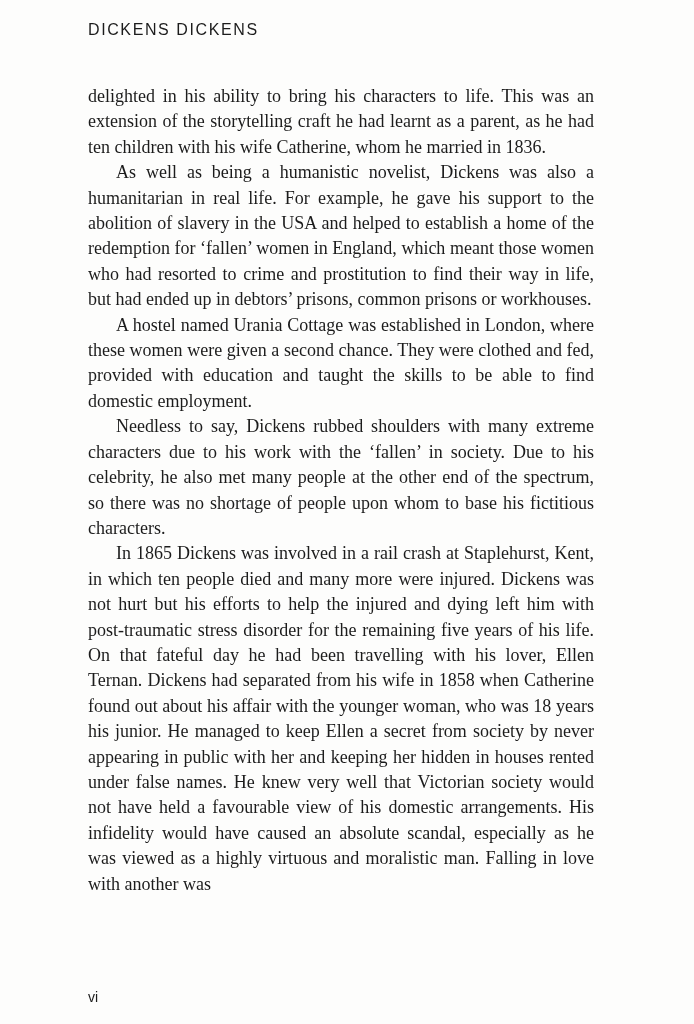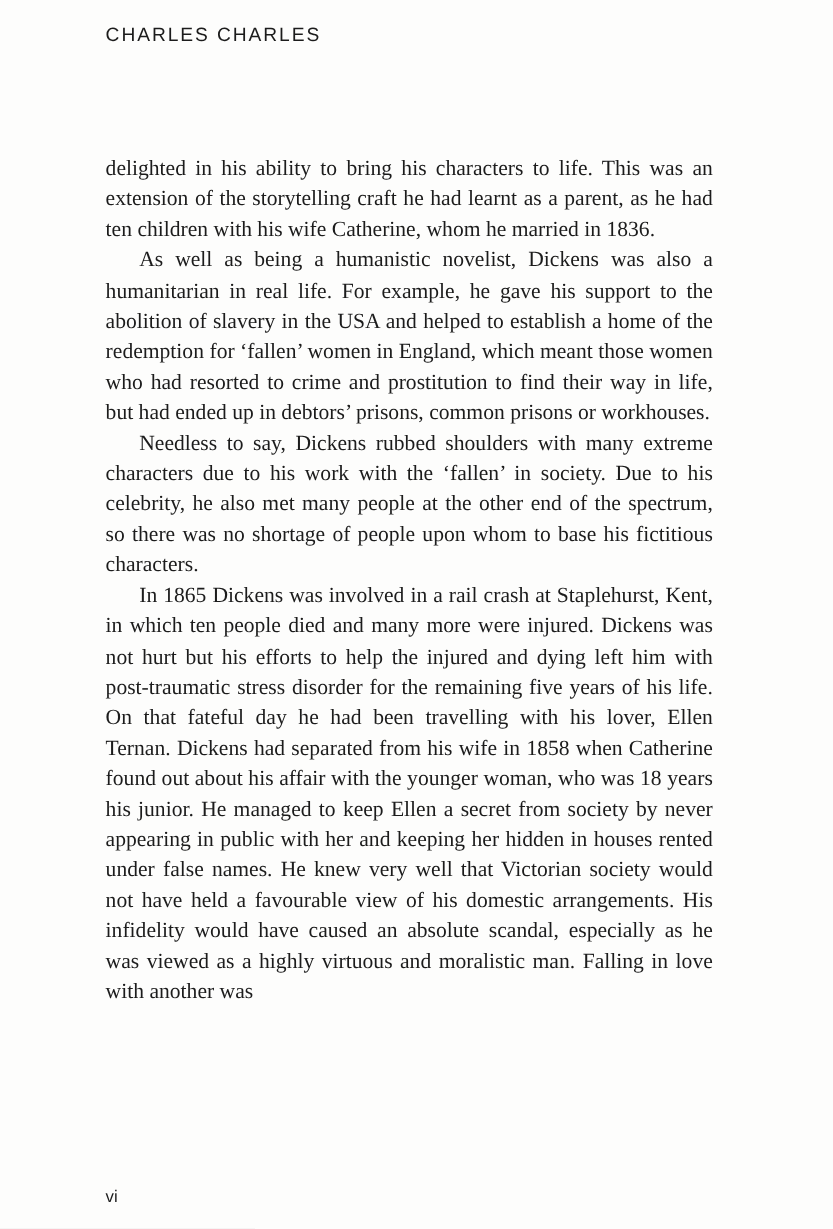"CHARLES CHARLES" div.running-header { text: CHARLES CHARLES -> DICKENS DICKENS }
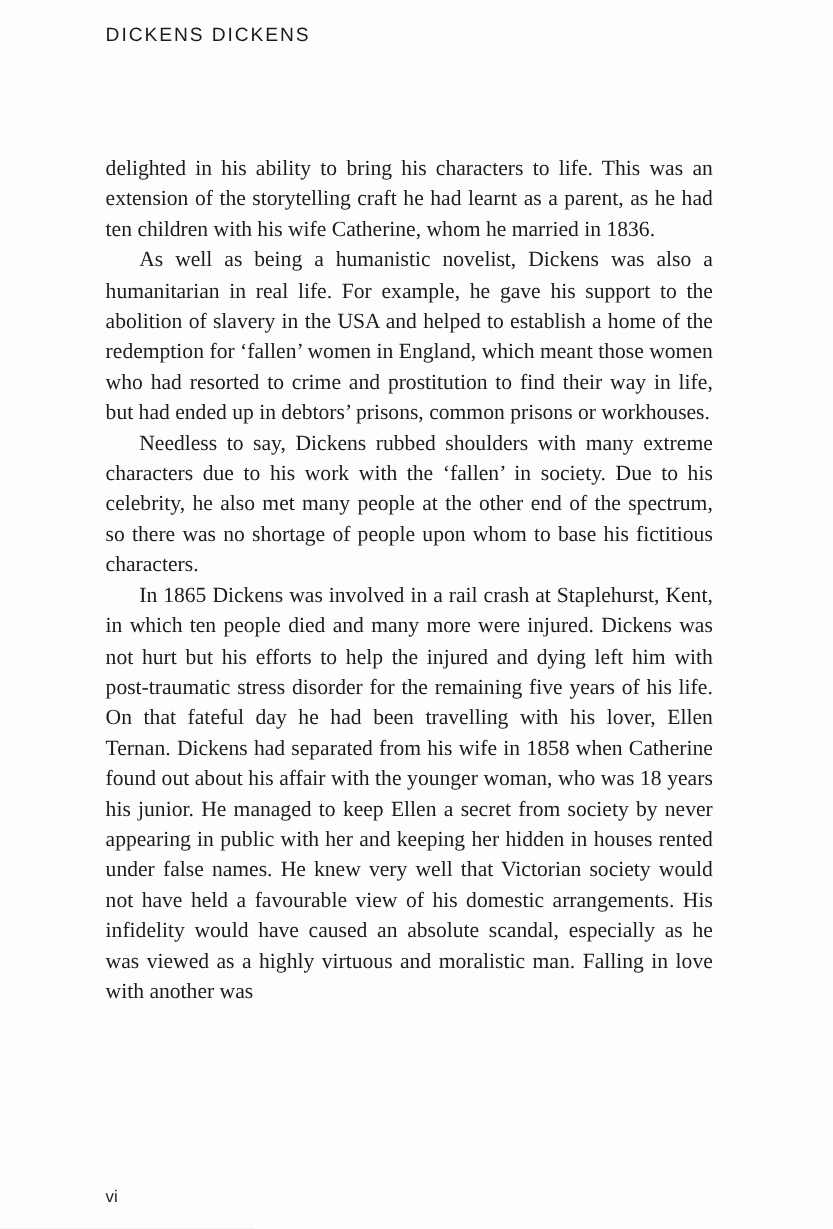"delighted in his ability to" .body-text { margin-top: 44px -> none }
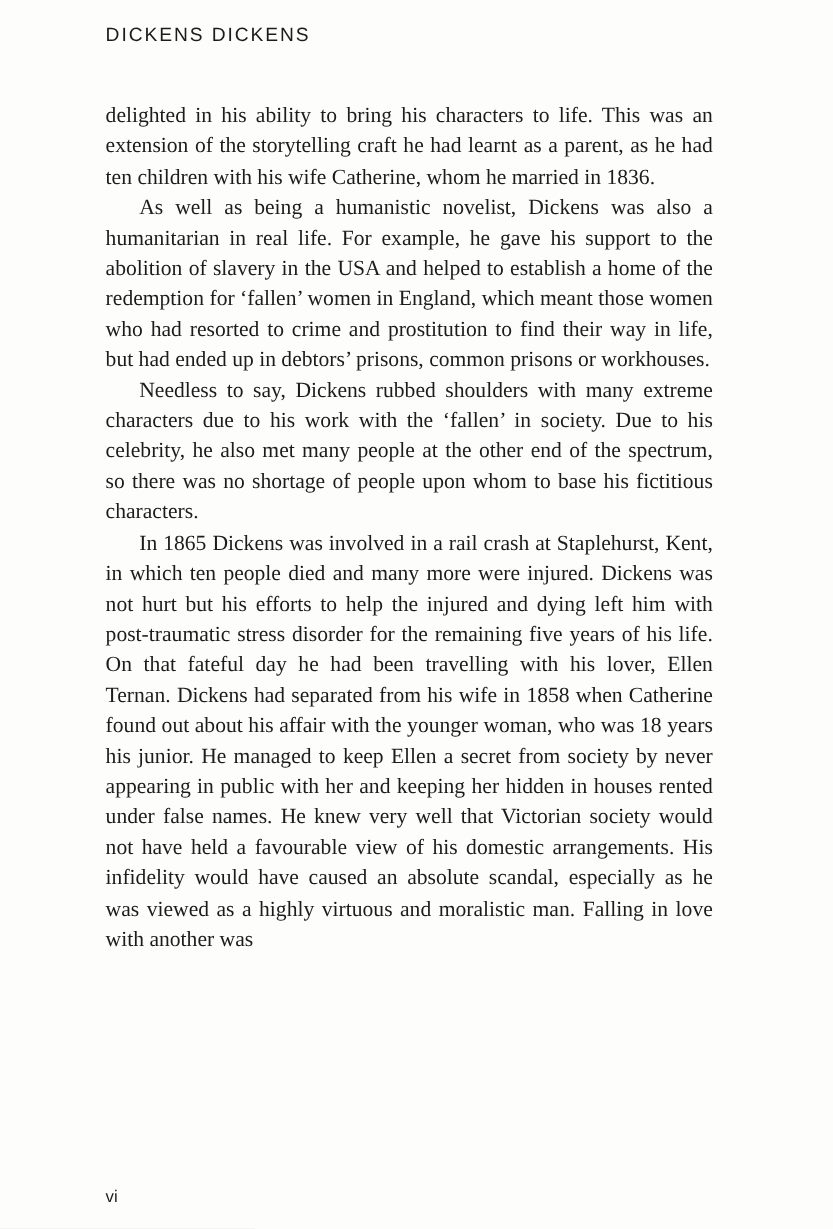"A hostel named Urania Cottage" p.indent { html: none -> <p>A hostel named Urania Cottage was established in London, where these women were given a second chance. They were clothed and fed, provided with education and taught the skills to be able to find domestic employment.</p> }
